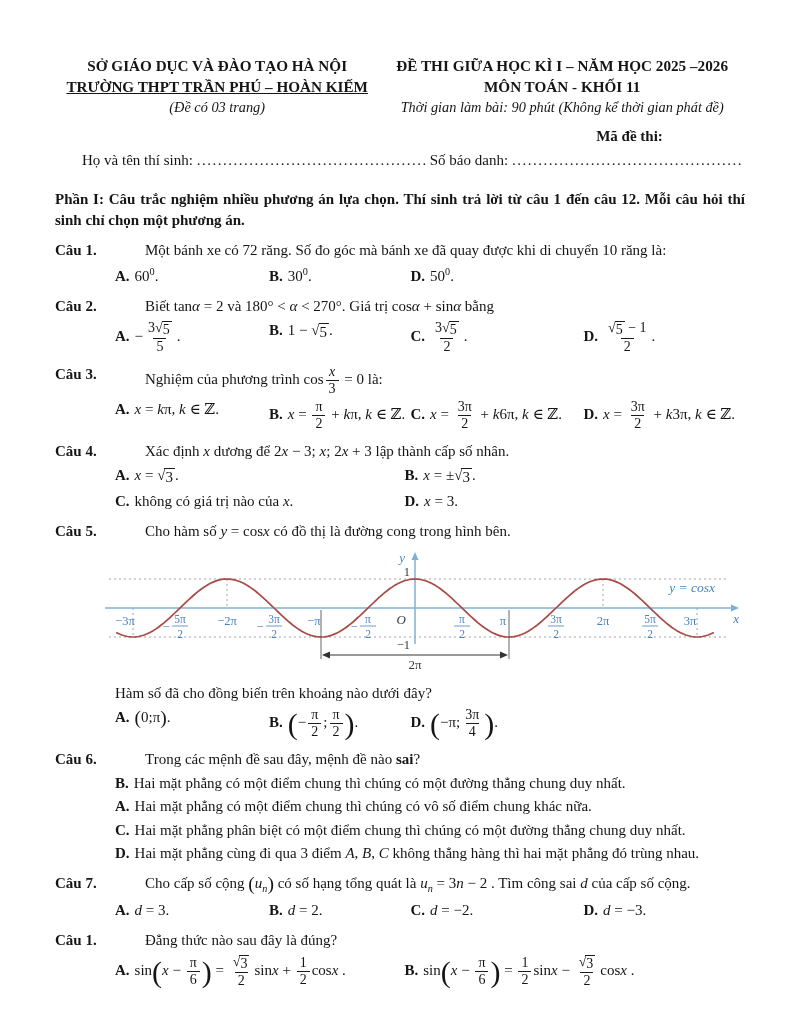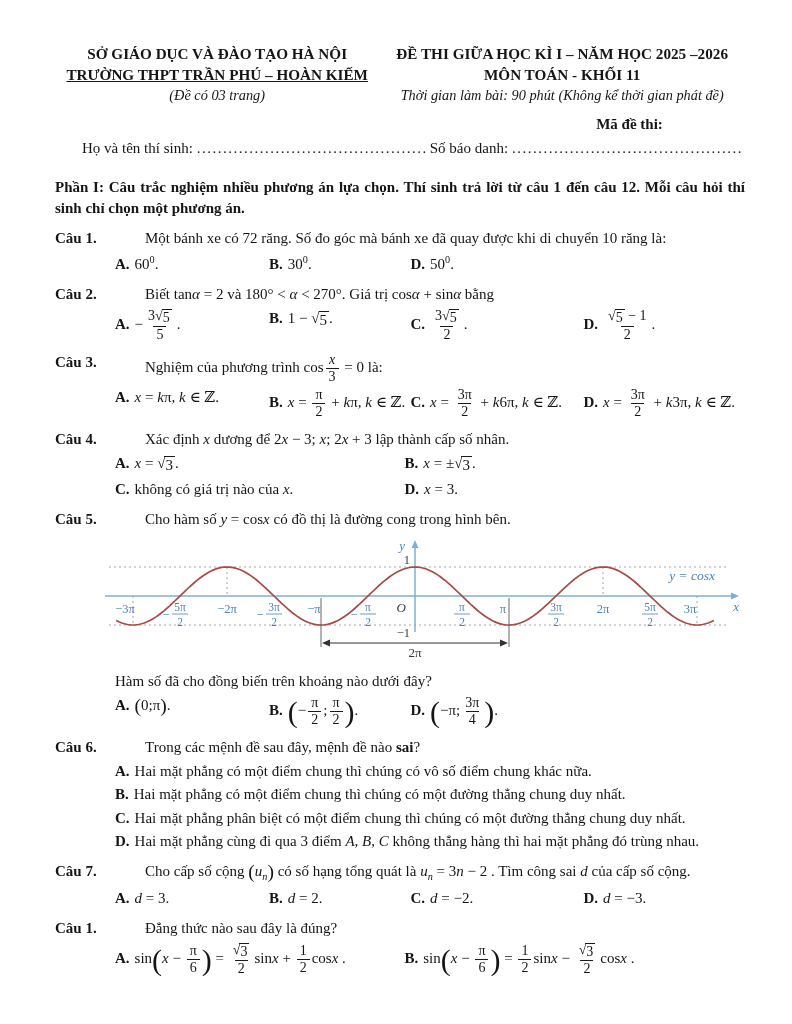"SỞ GIÁO DỤC VÀ ĐÀO" .page { padding: 44px 47px 0 55px -> 56px 47px 0 55px }
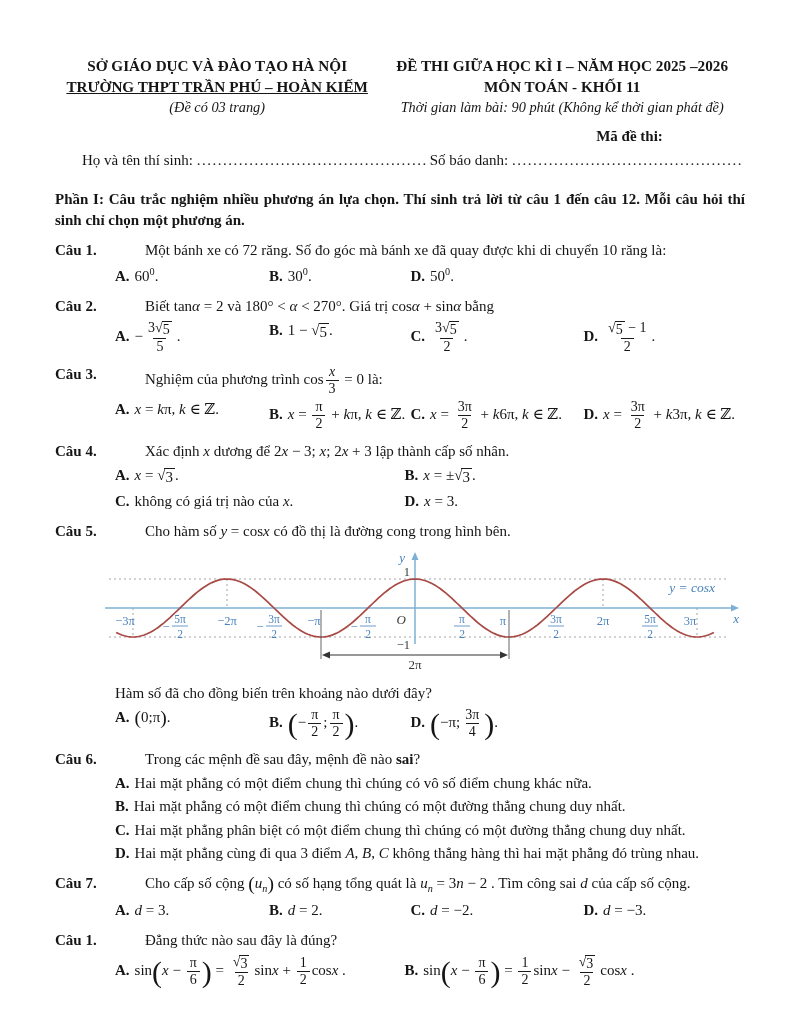"A. Hai mặt phẳng có" span.opt { order: before "B. Hai mặt phẳng có" -> after "B. Hai mặt phẳng có" }
